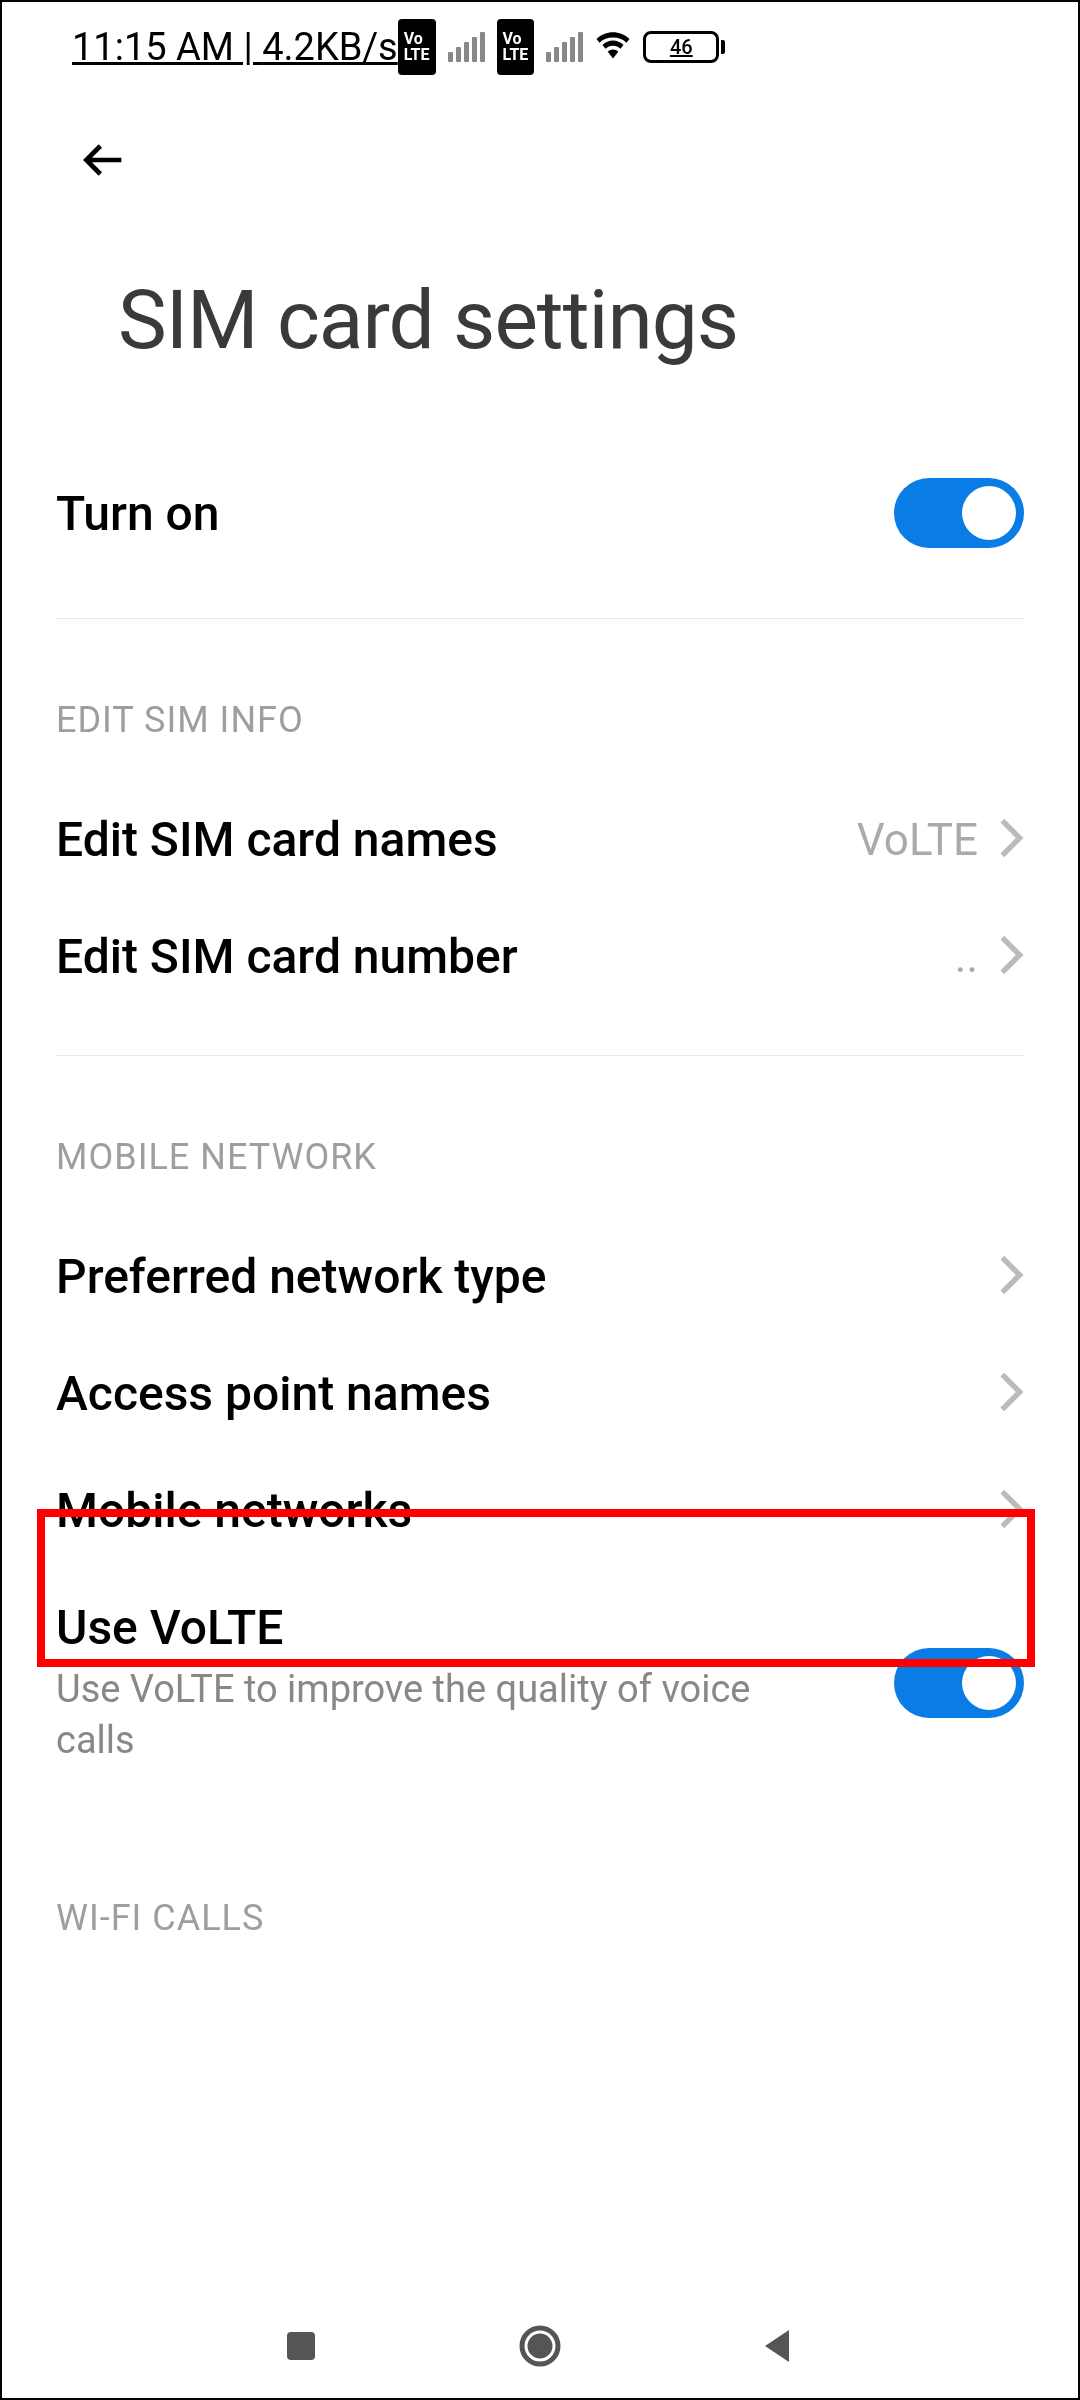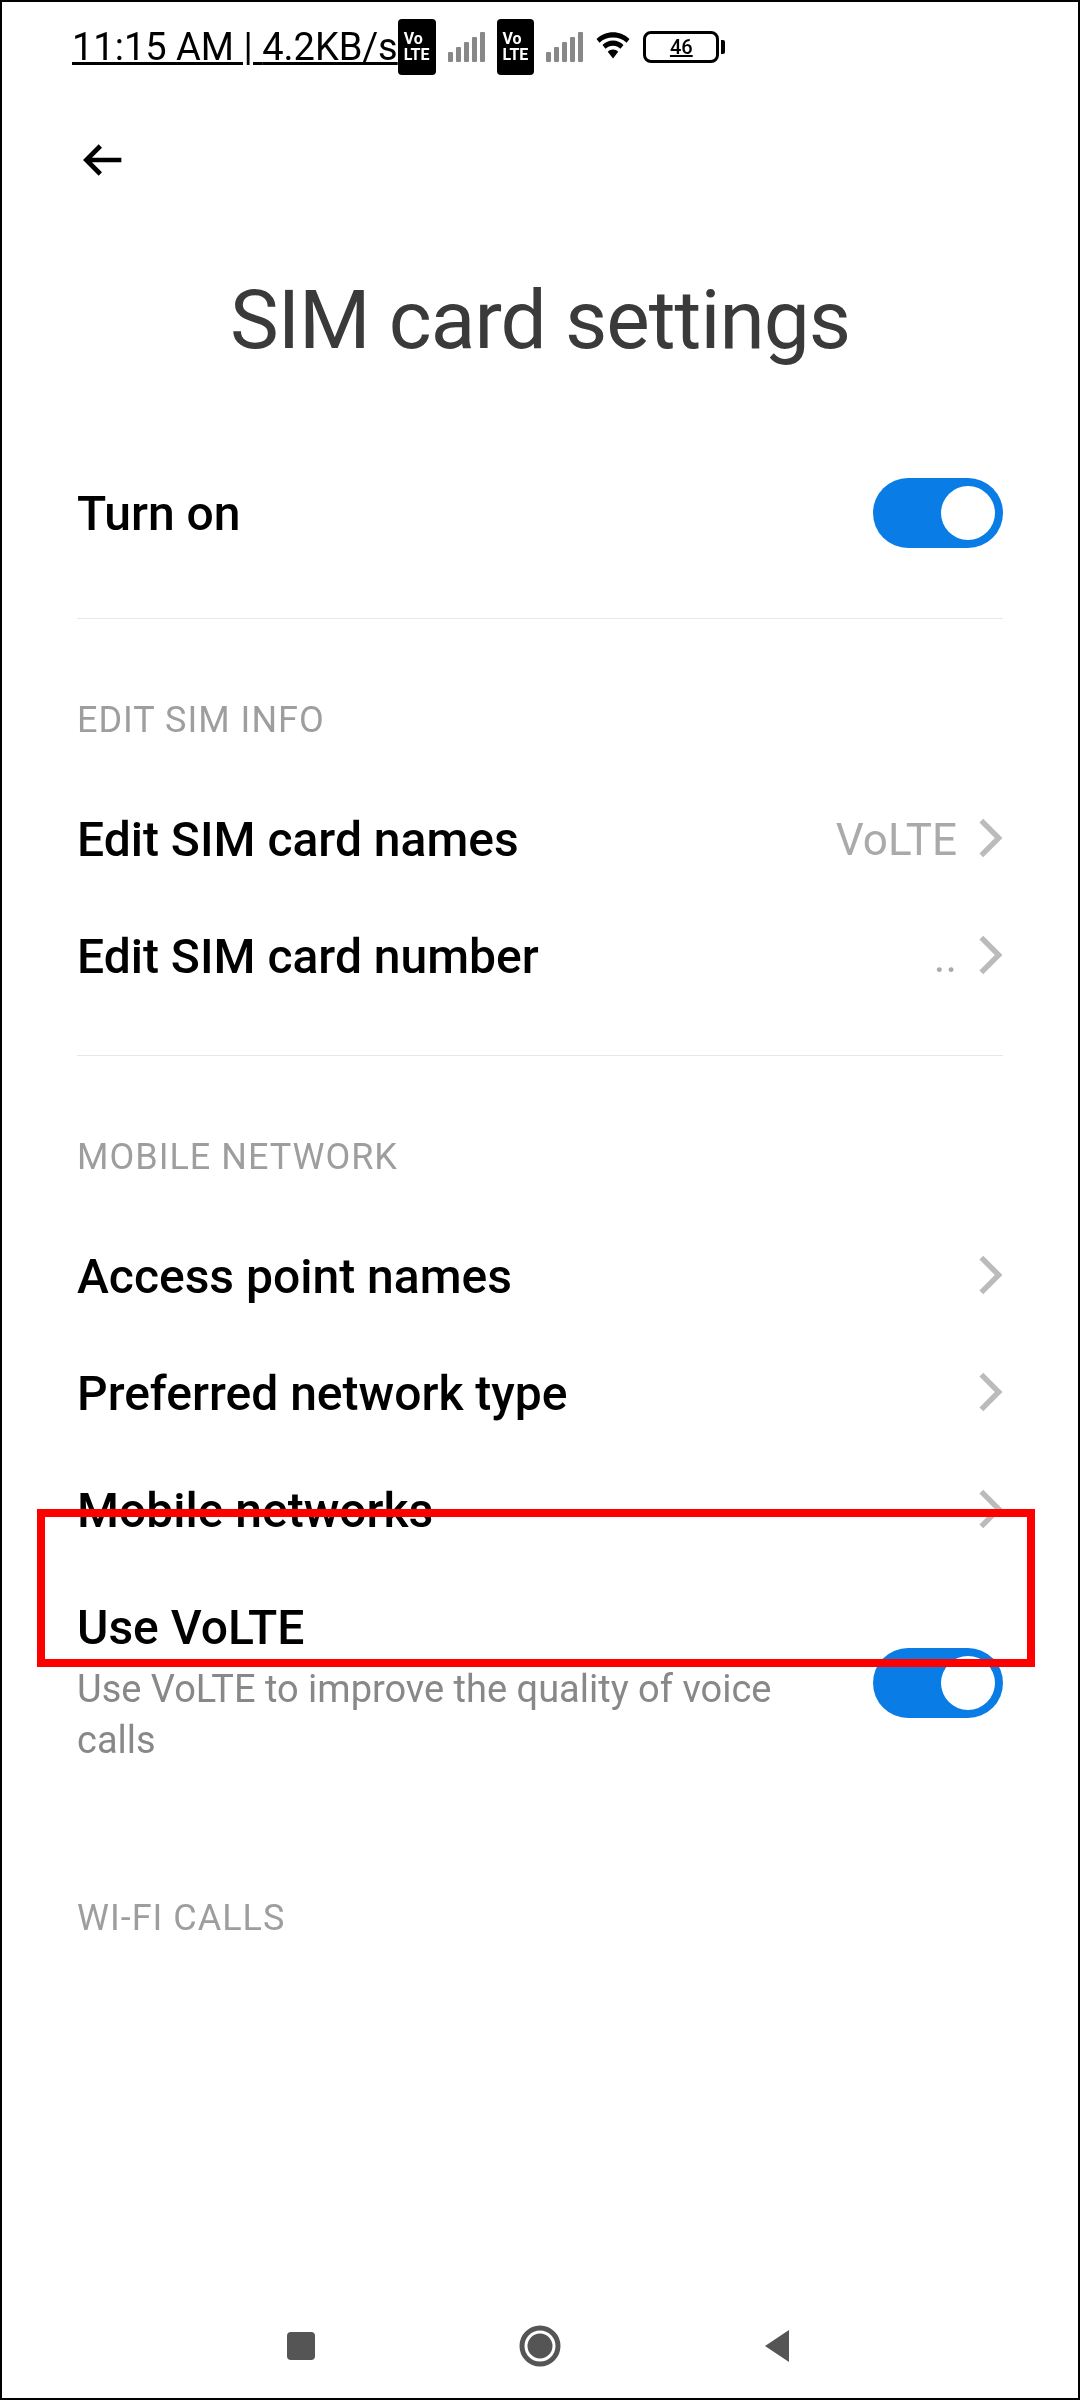"SIM card settings" .page-title { padding: 60px 75px 80px 75px -> 60px 75px 80px 116px; text-align: center -> none }
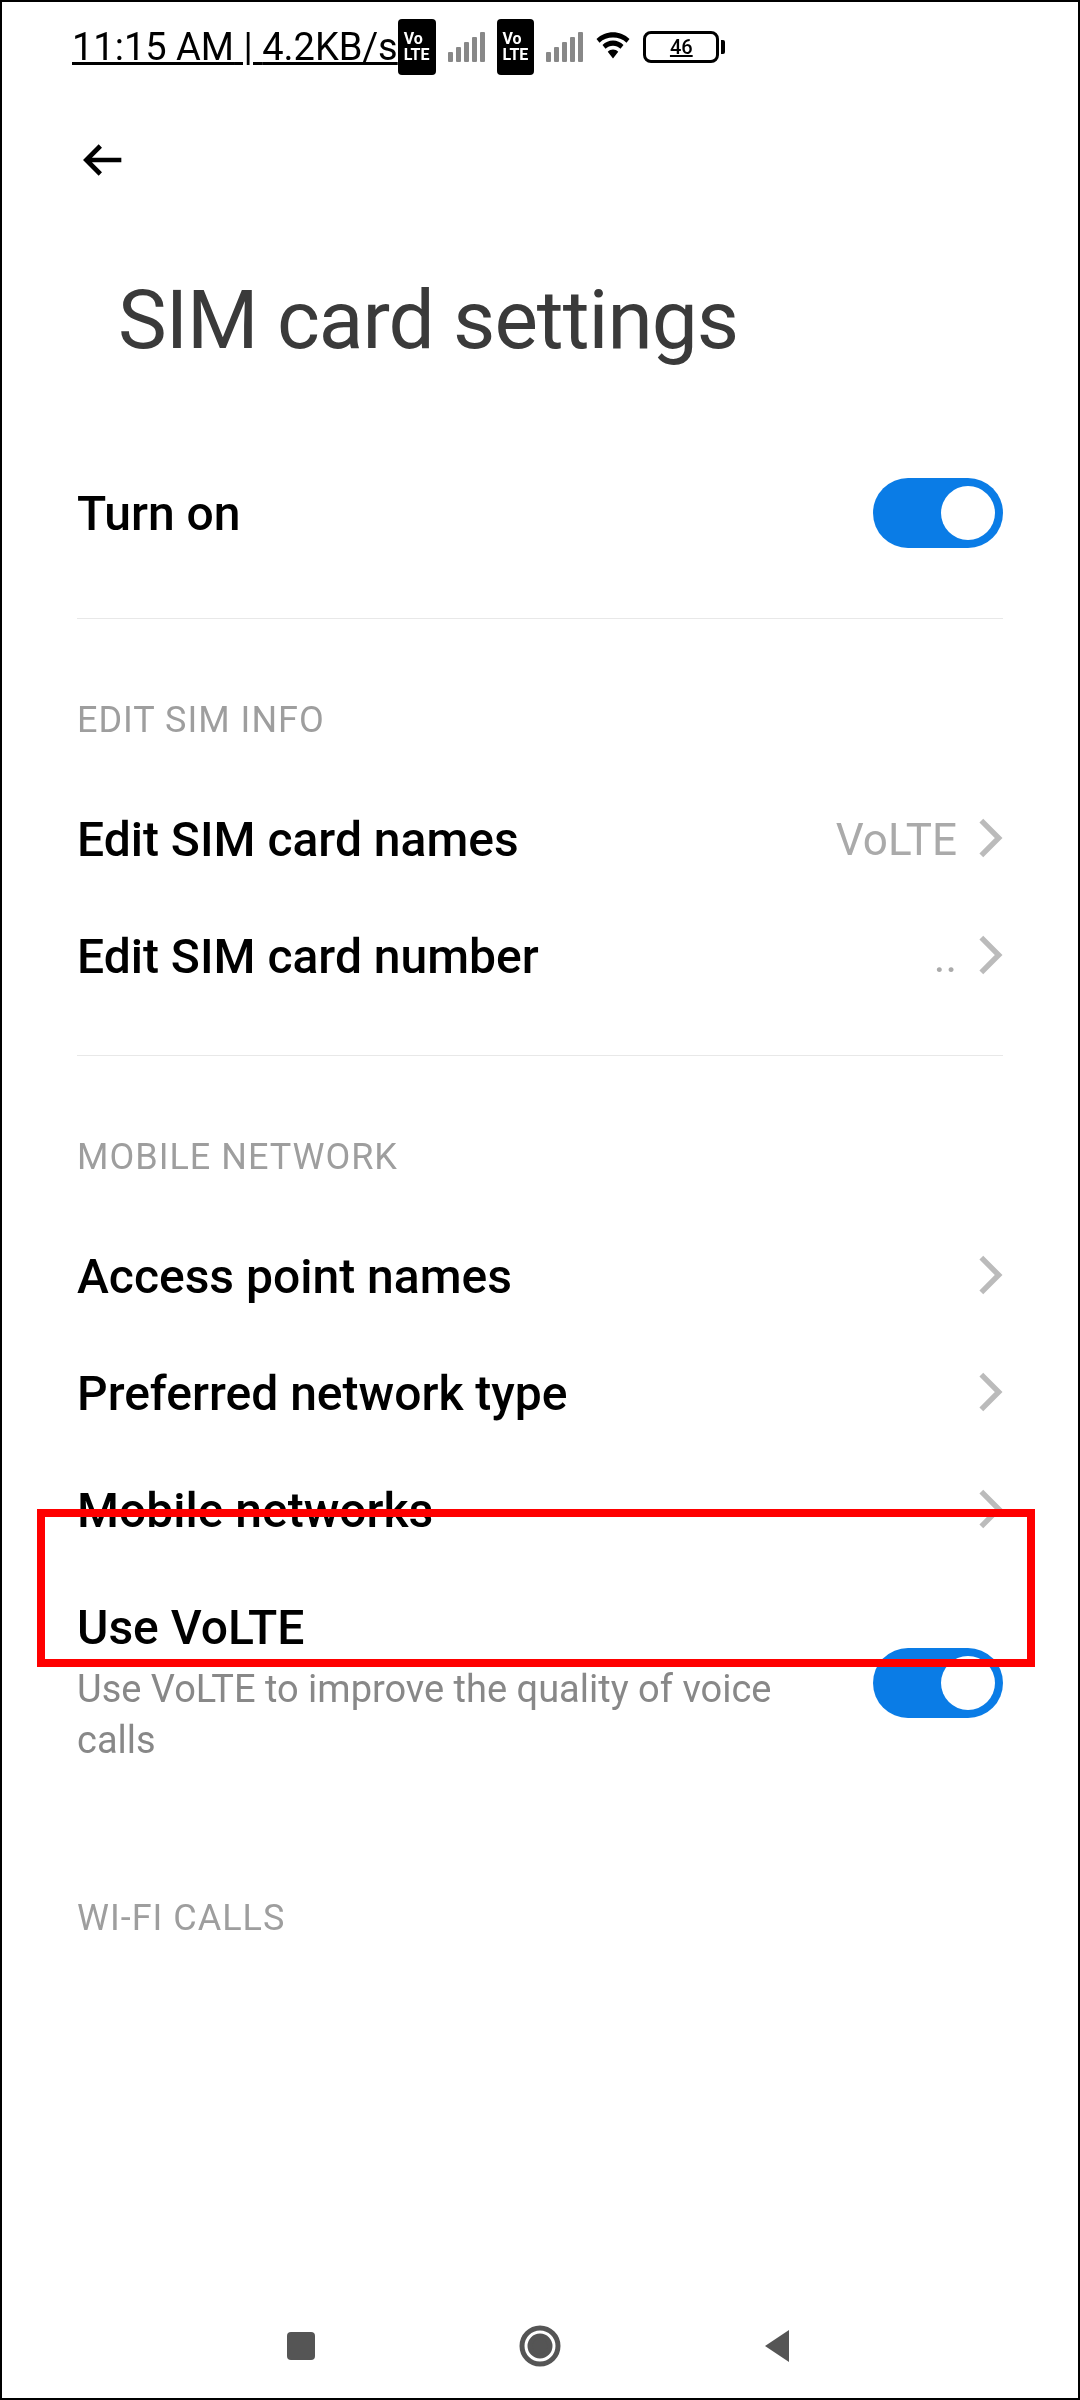"Turn on" .content { padding: 0 75px -> 0 54px }
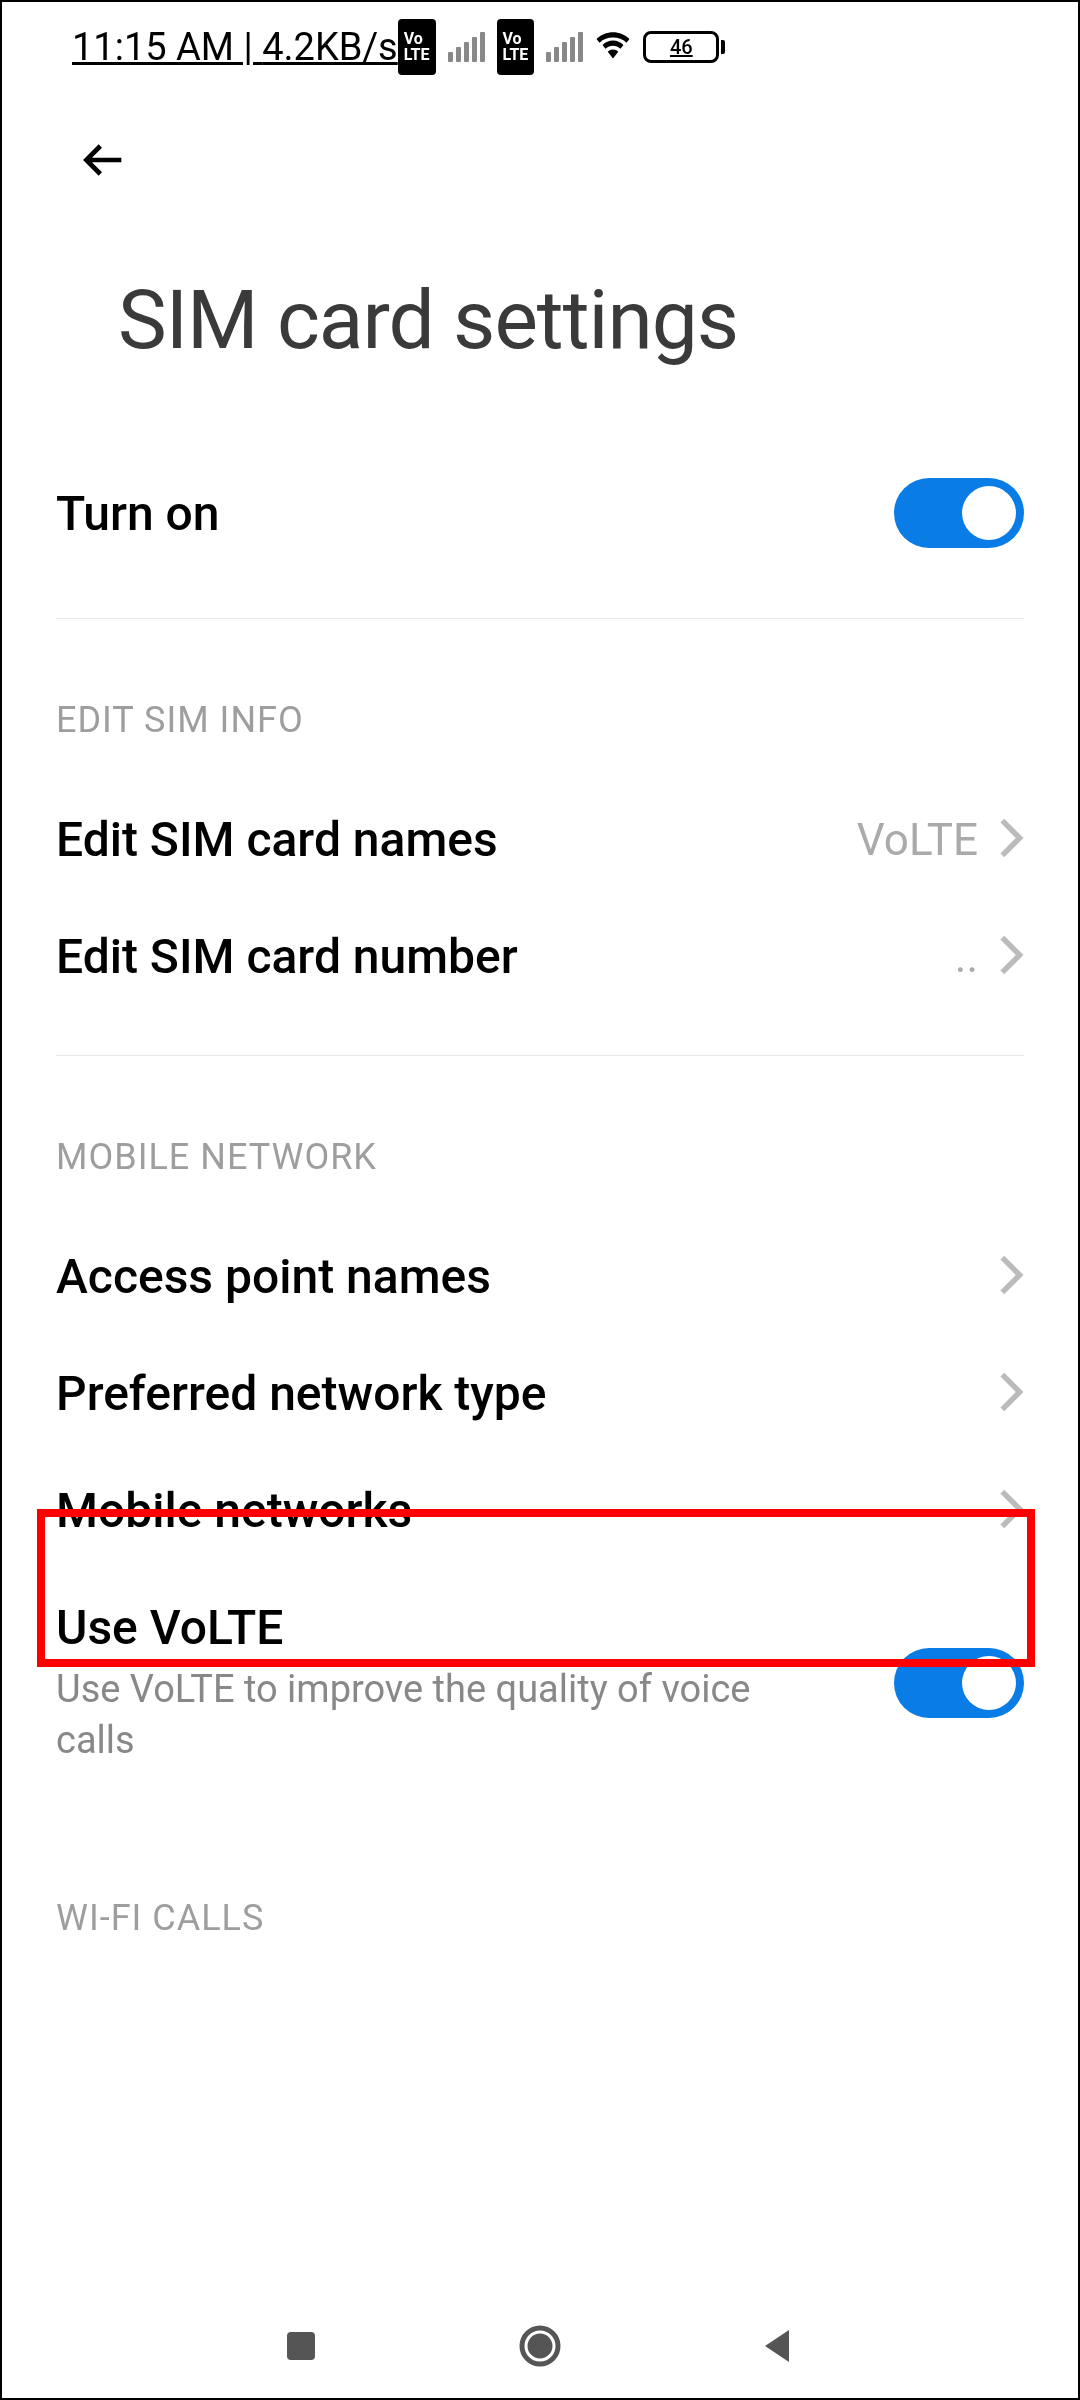"Access point names" div.row { order: before "Preferred network type" -> after "Preferred network type" }
